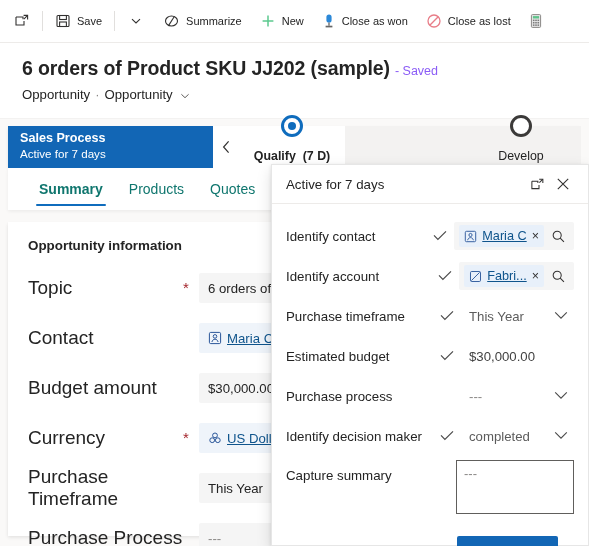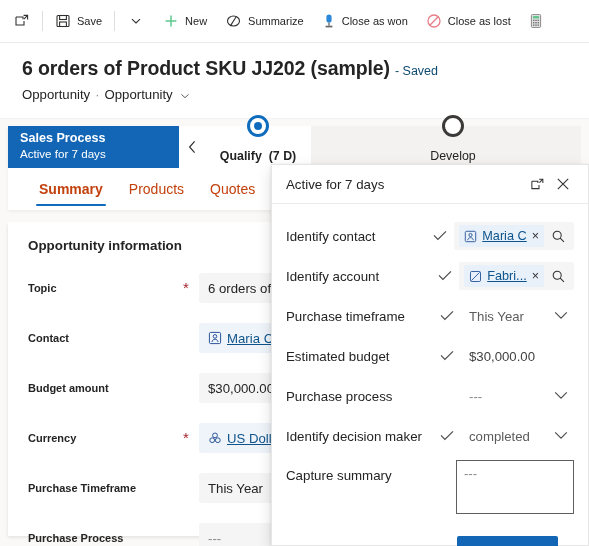"New" div.cmd { order: before "Summarize" -> after "Summarize" }
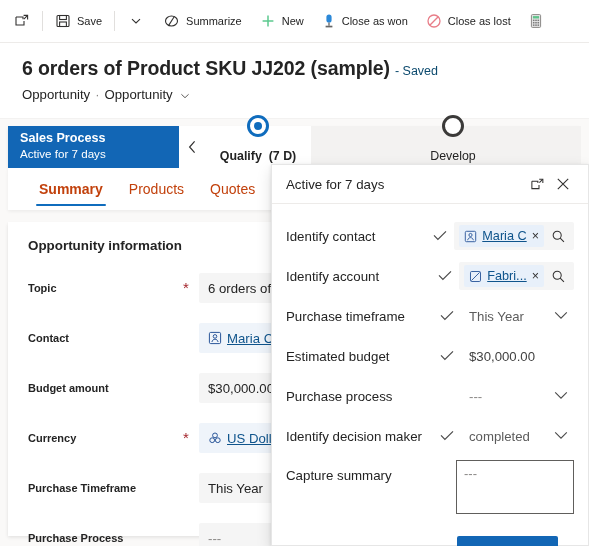"- Saved" .savedtxt { color: #0c4a6e -> #8b5cf6 }
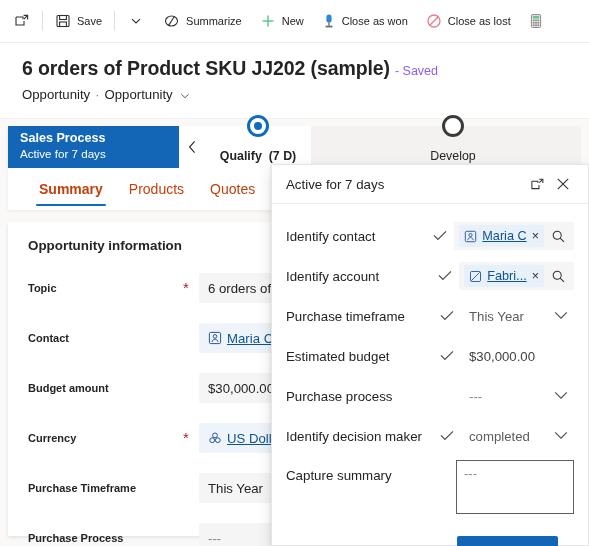"Sales Process" .bpf-head { width: 171px -> 205px }
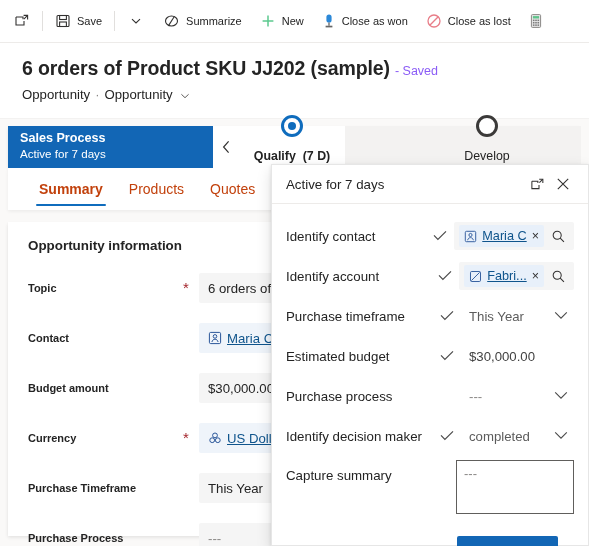"Qualify (7 D)" .bpf-stages { gap: none -> 34px }
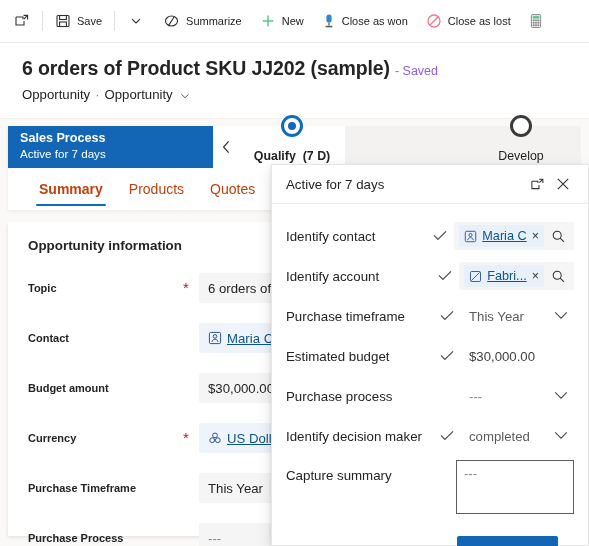"Summary" .tab { color: #c2410c -> #0f766e }
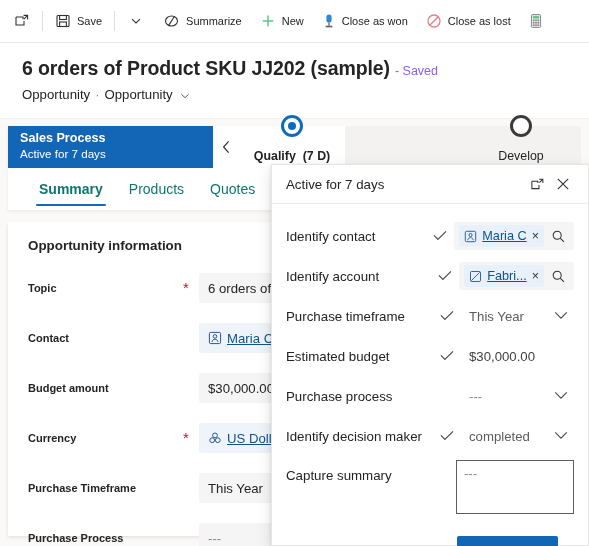"Topic" .flabel { font-size: 11px -> 19px; font-weight: bold -> none }
